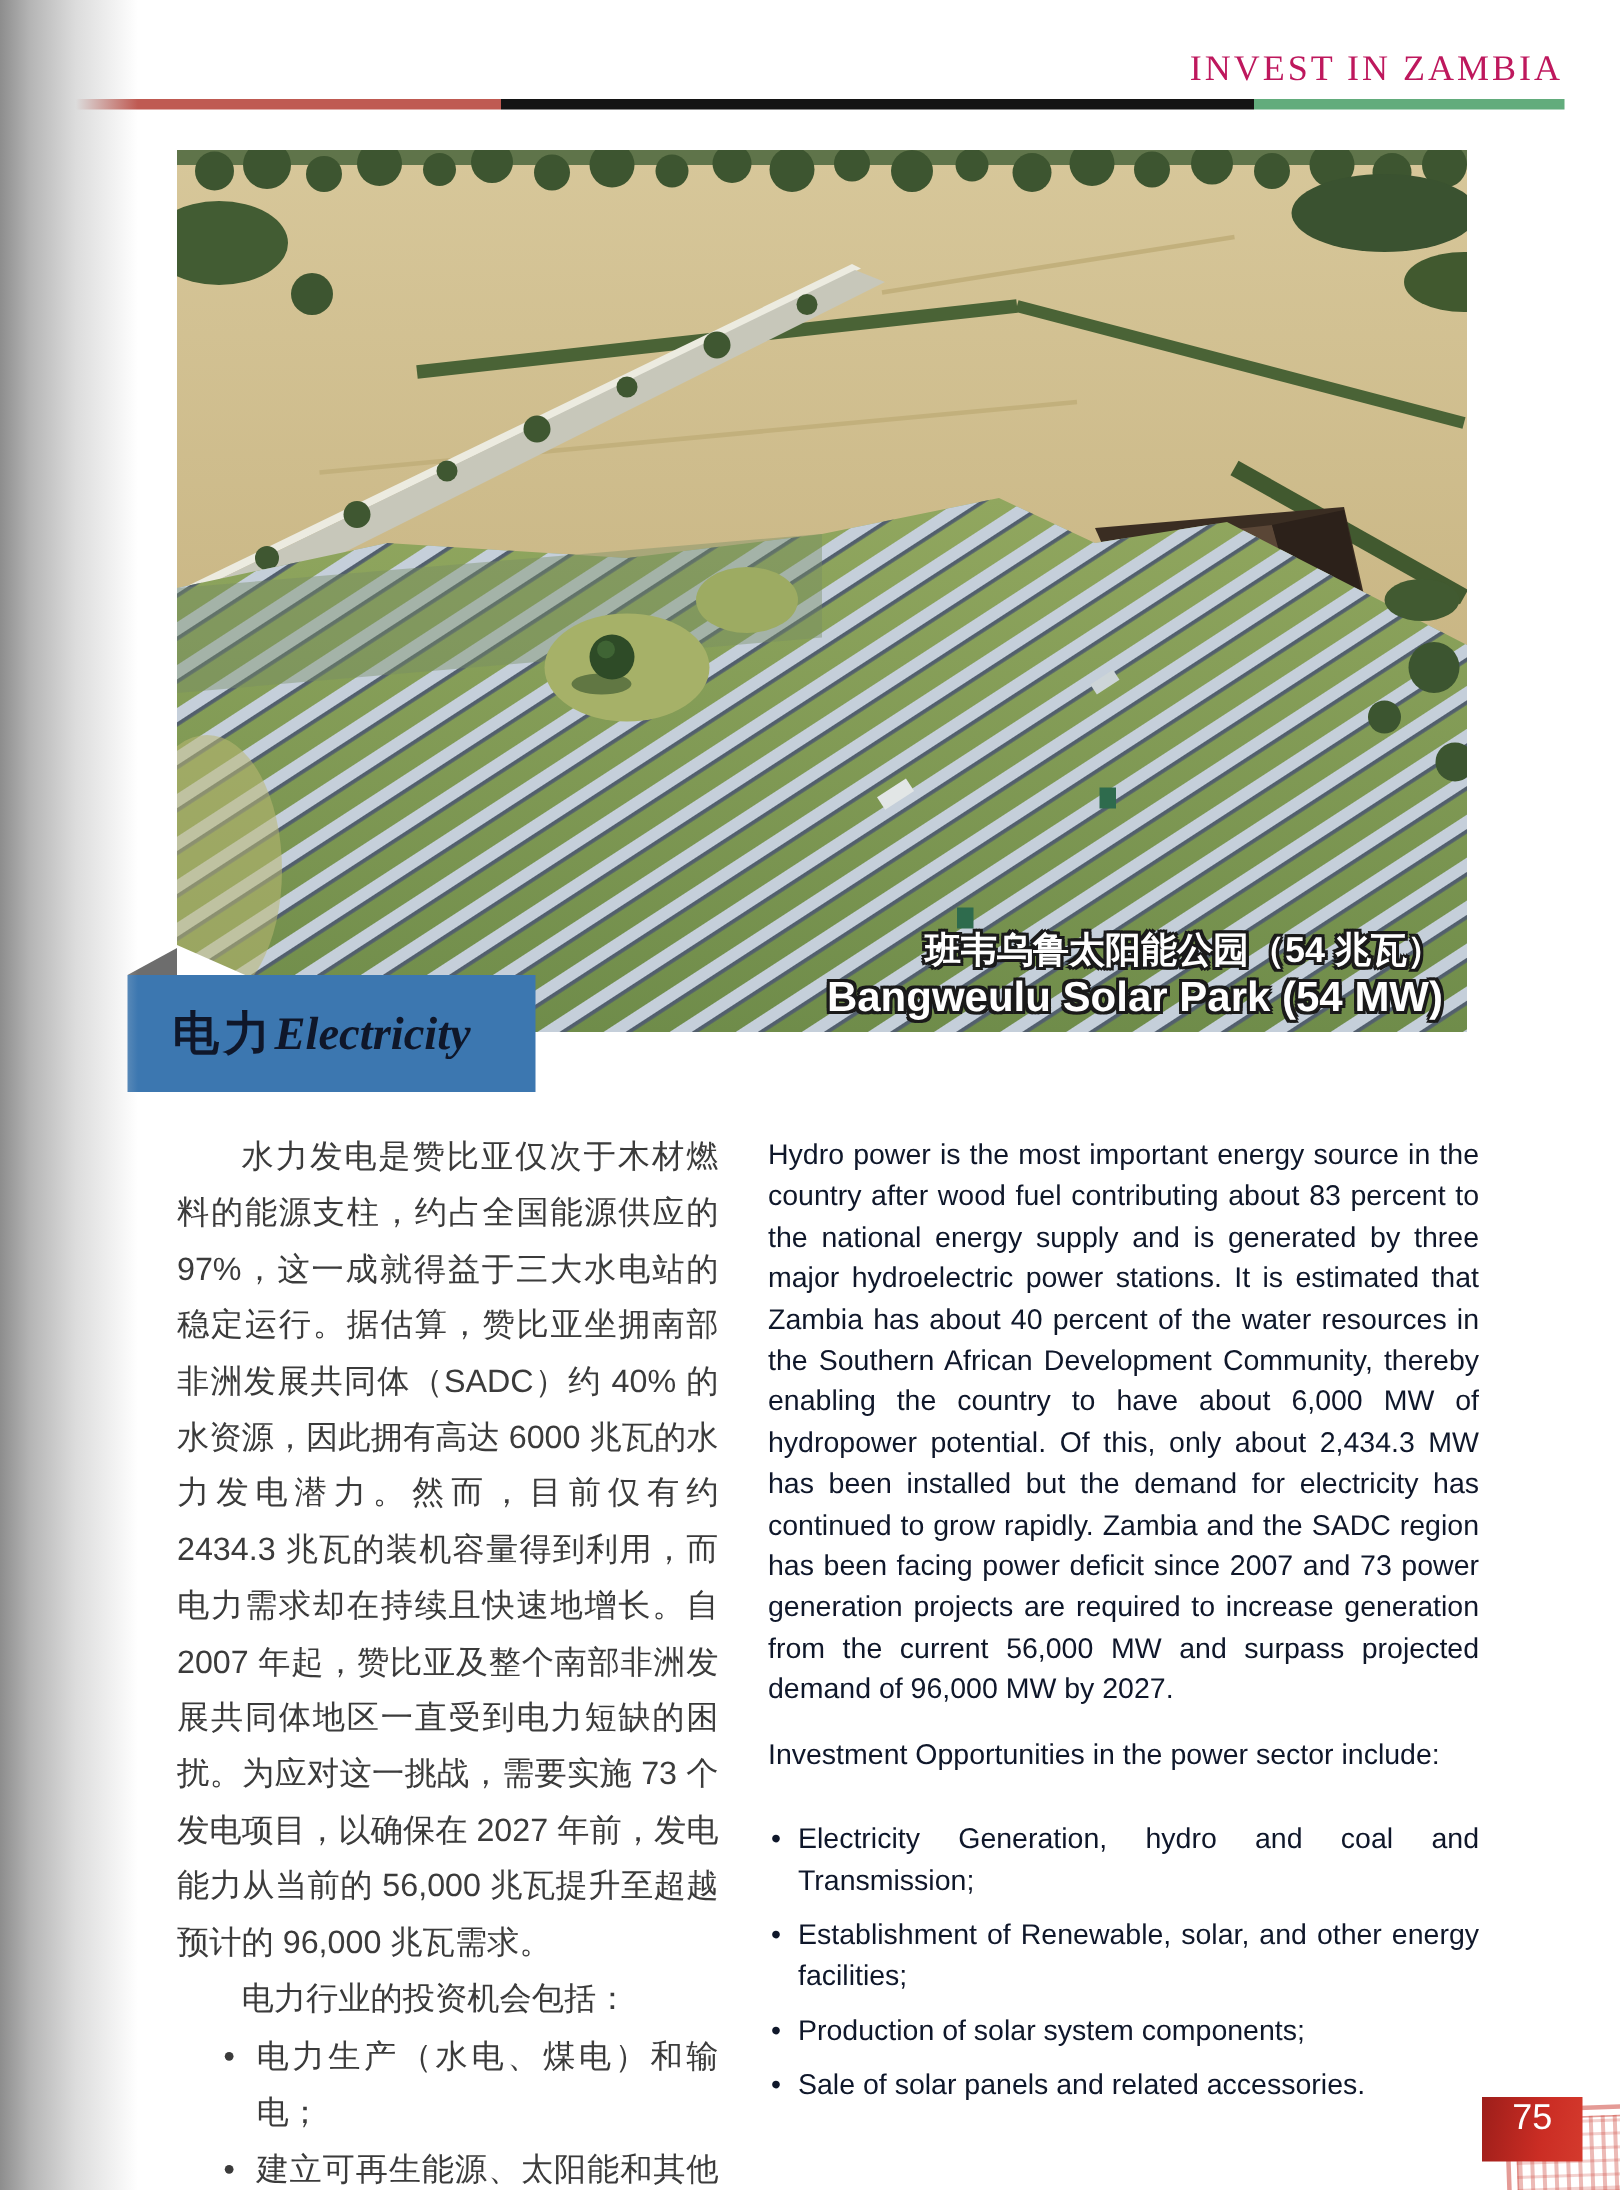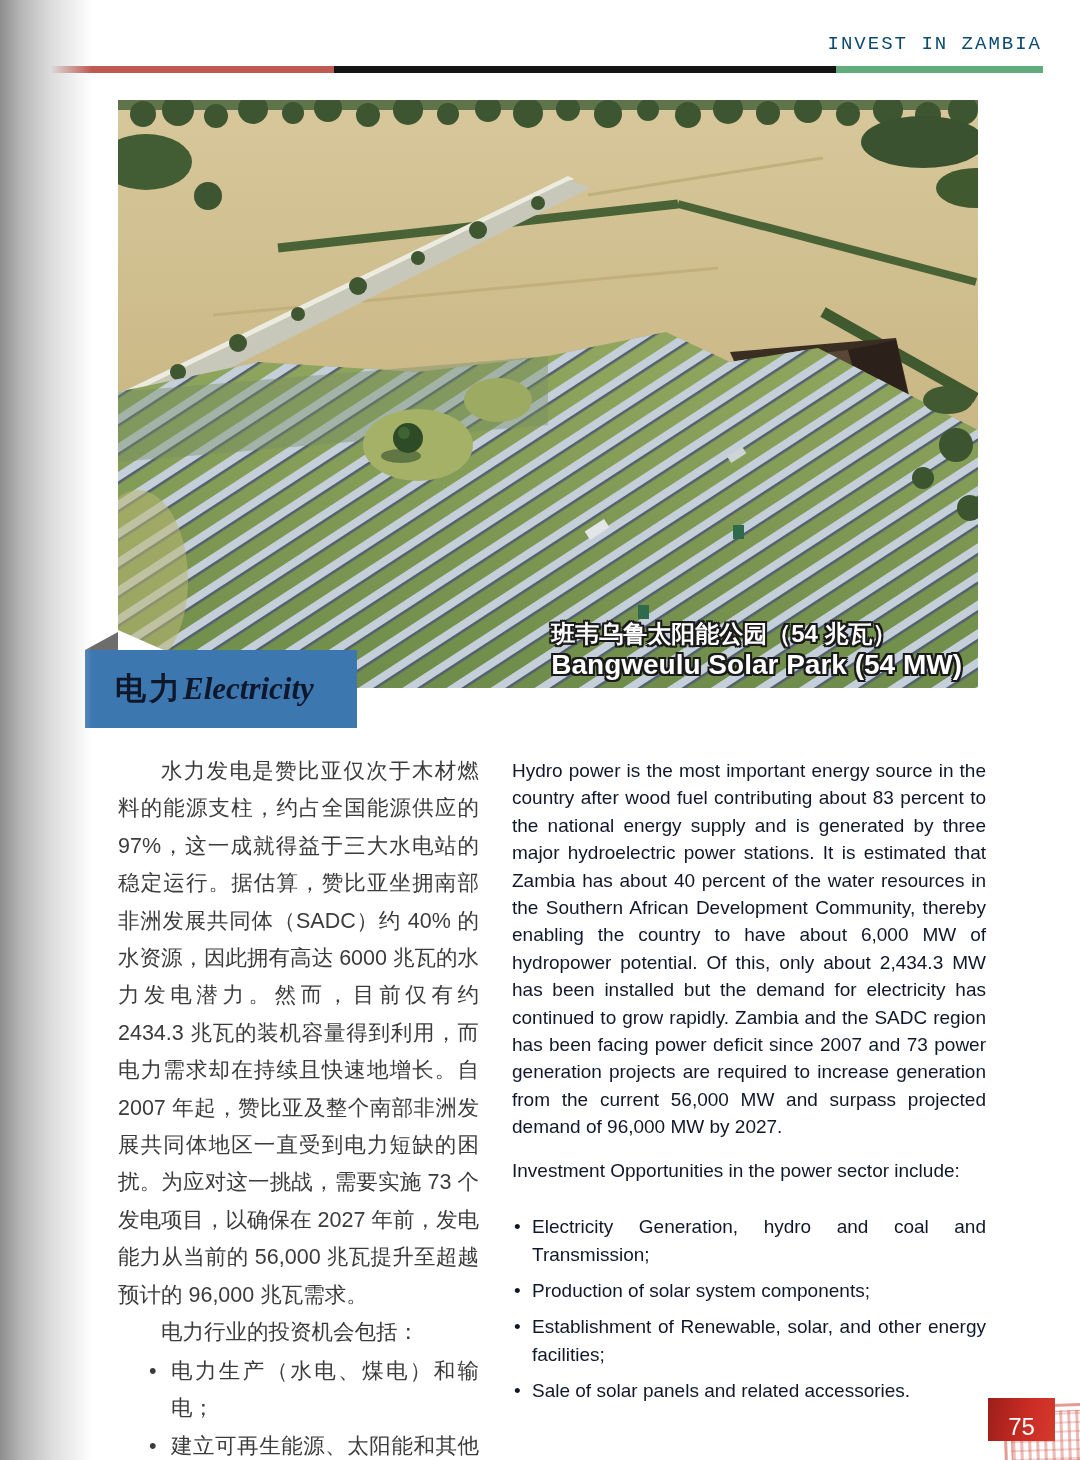"INVEST IN ZAMBIA" .header-title { color: #0c4a6e -> #be185d; font-family: Liberation Mono, monospace -> Liberation Serif, serif; font-size: 19px -> 24px }
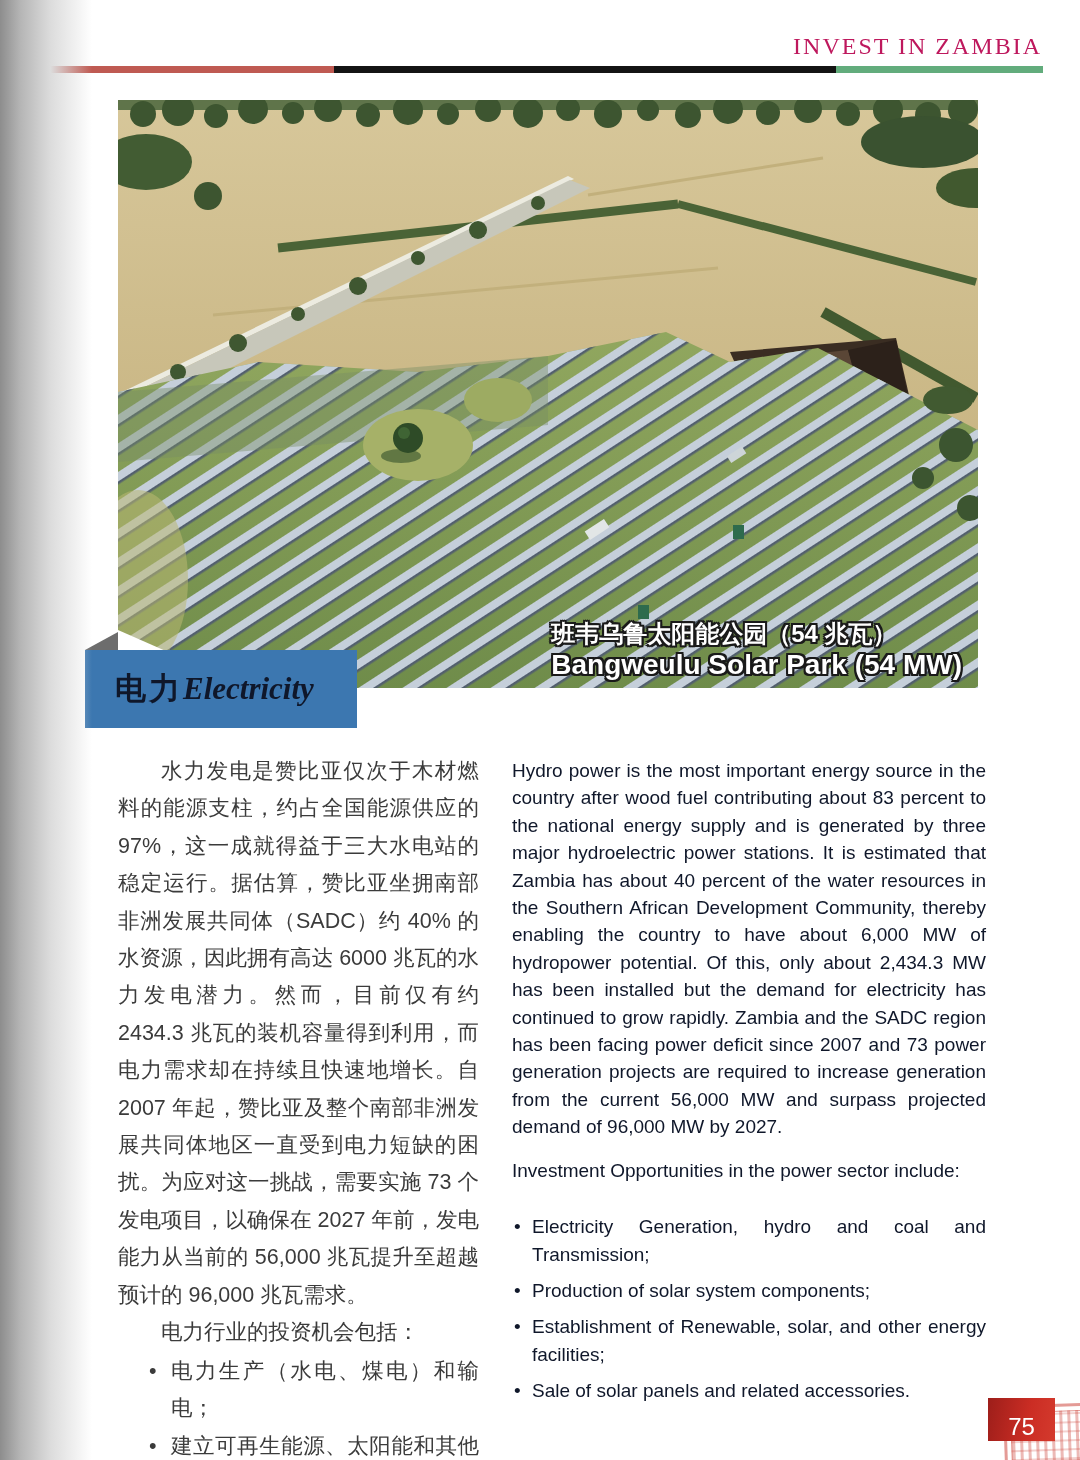"班韦乌鲁太阳能公园（54 兆瓦）" .caption { text-align: left -> right }
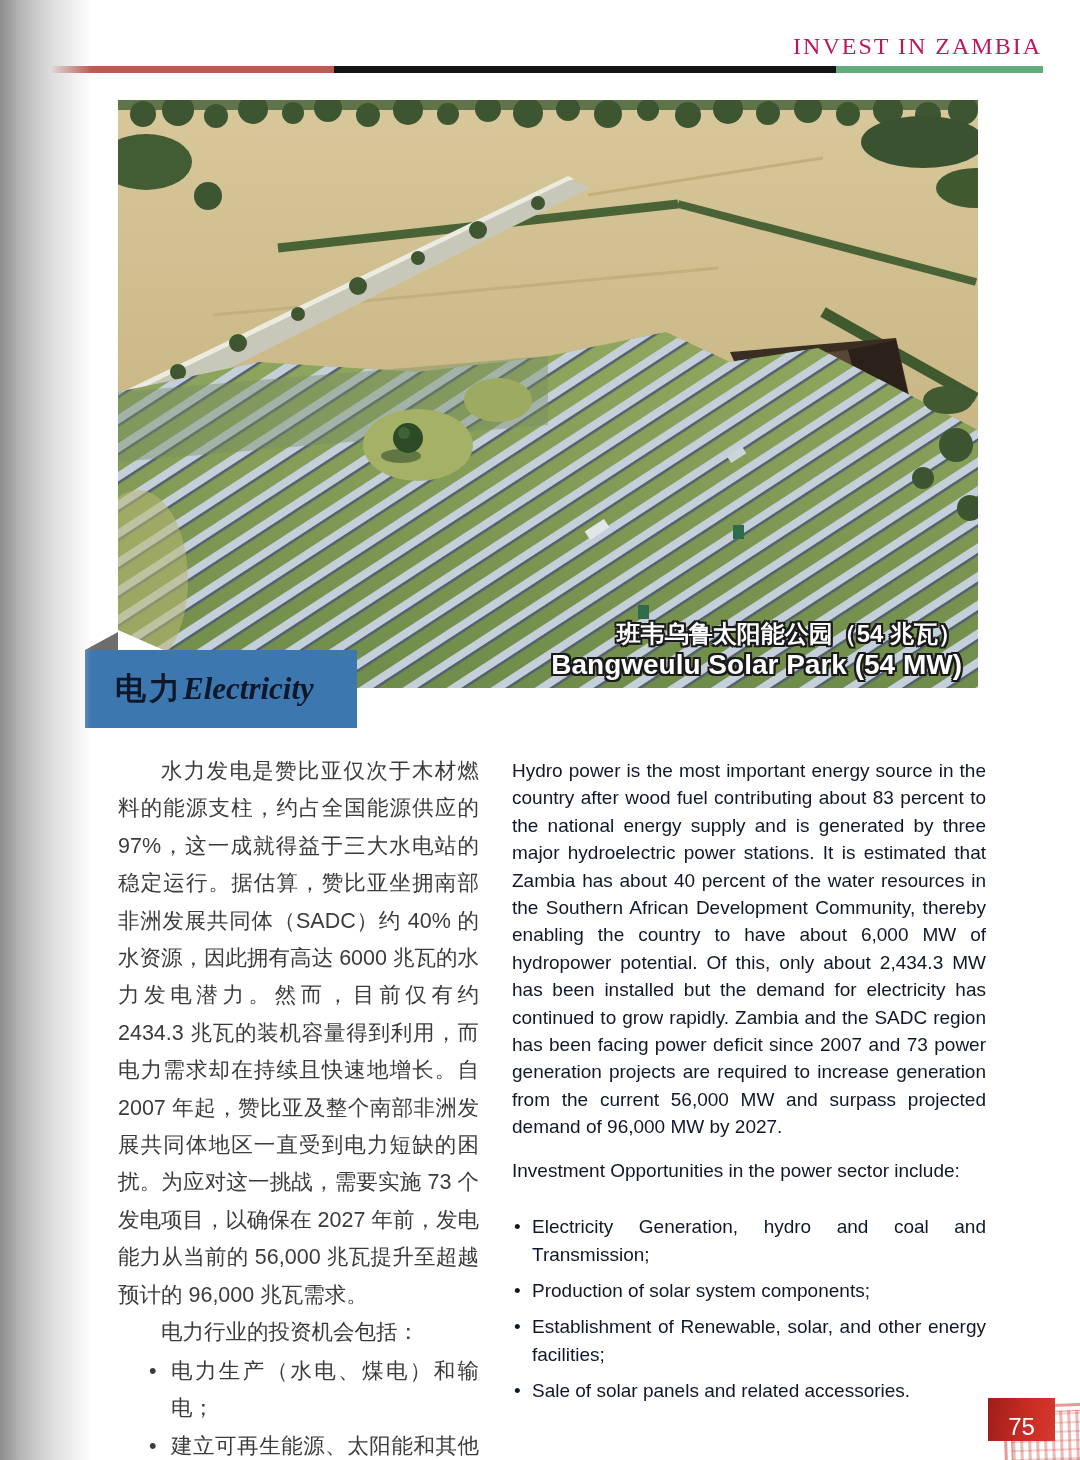"Production of solar system components;" li { order: before "Establishment of Renewable, solar, and" -> after "Establishment of Renewable, solar, and" }
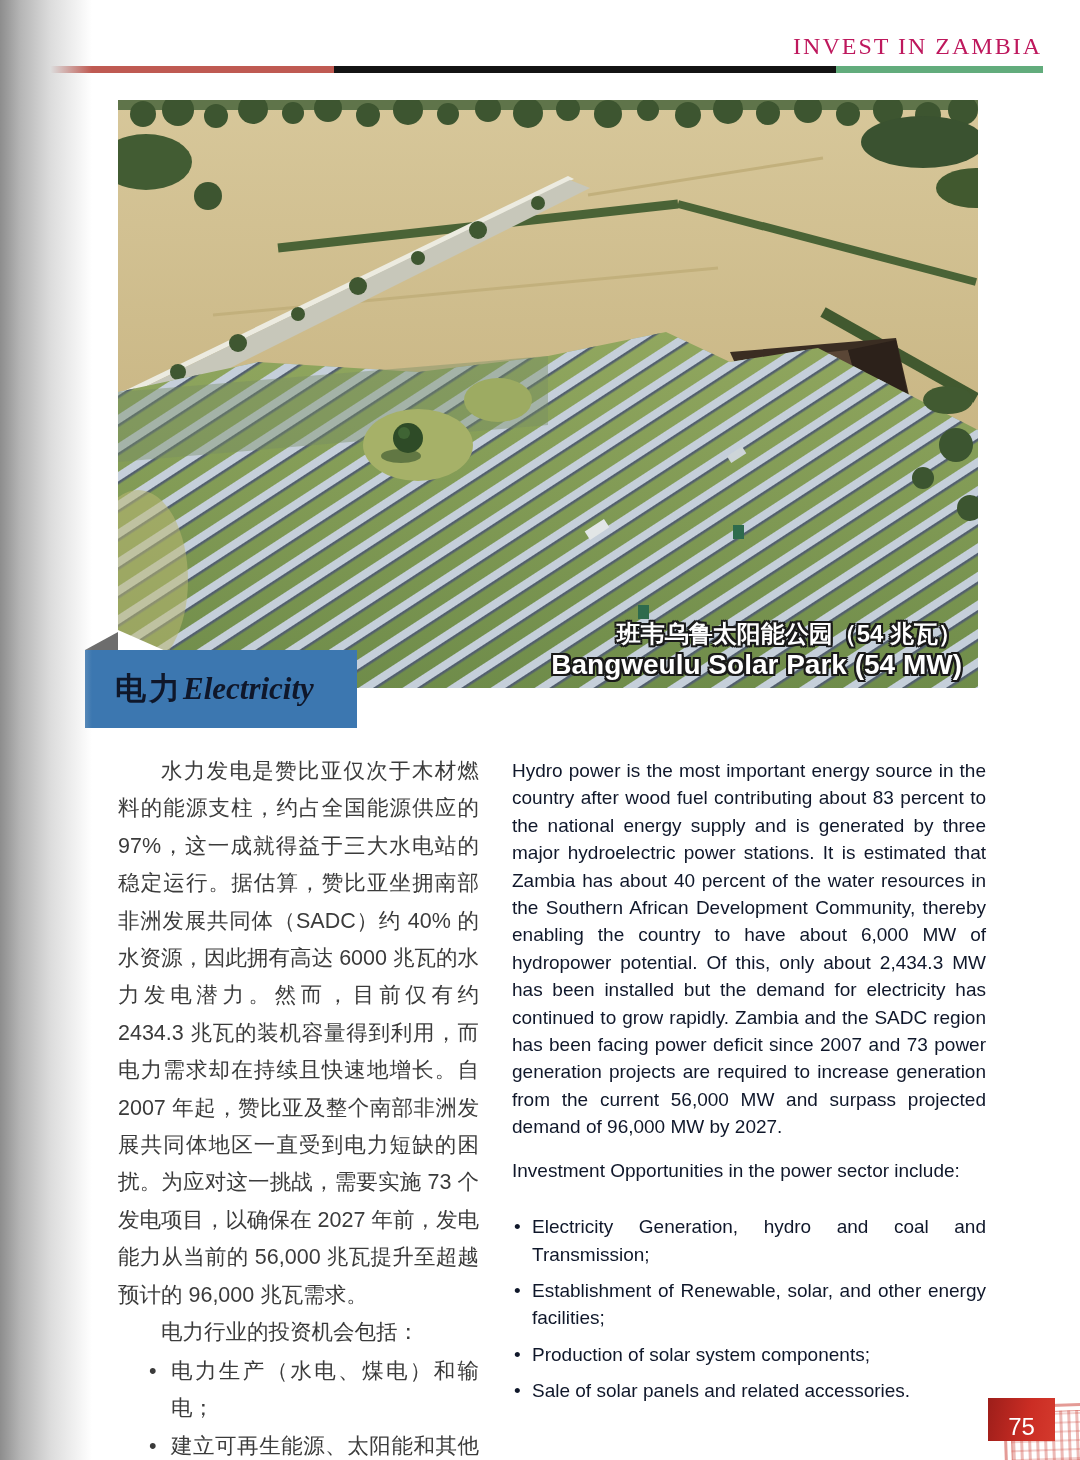"75" .pagenum { align-items: flex-end -> flex-start }
